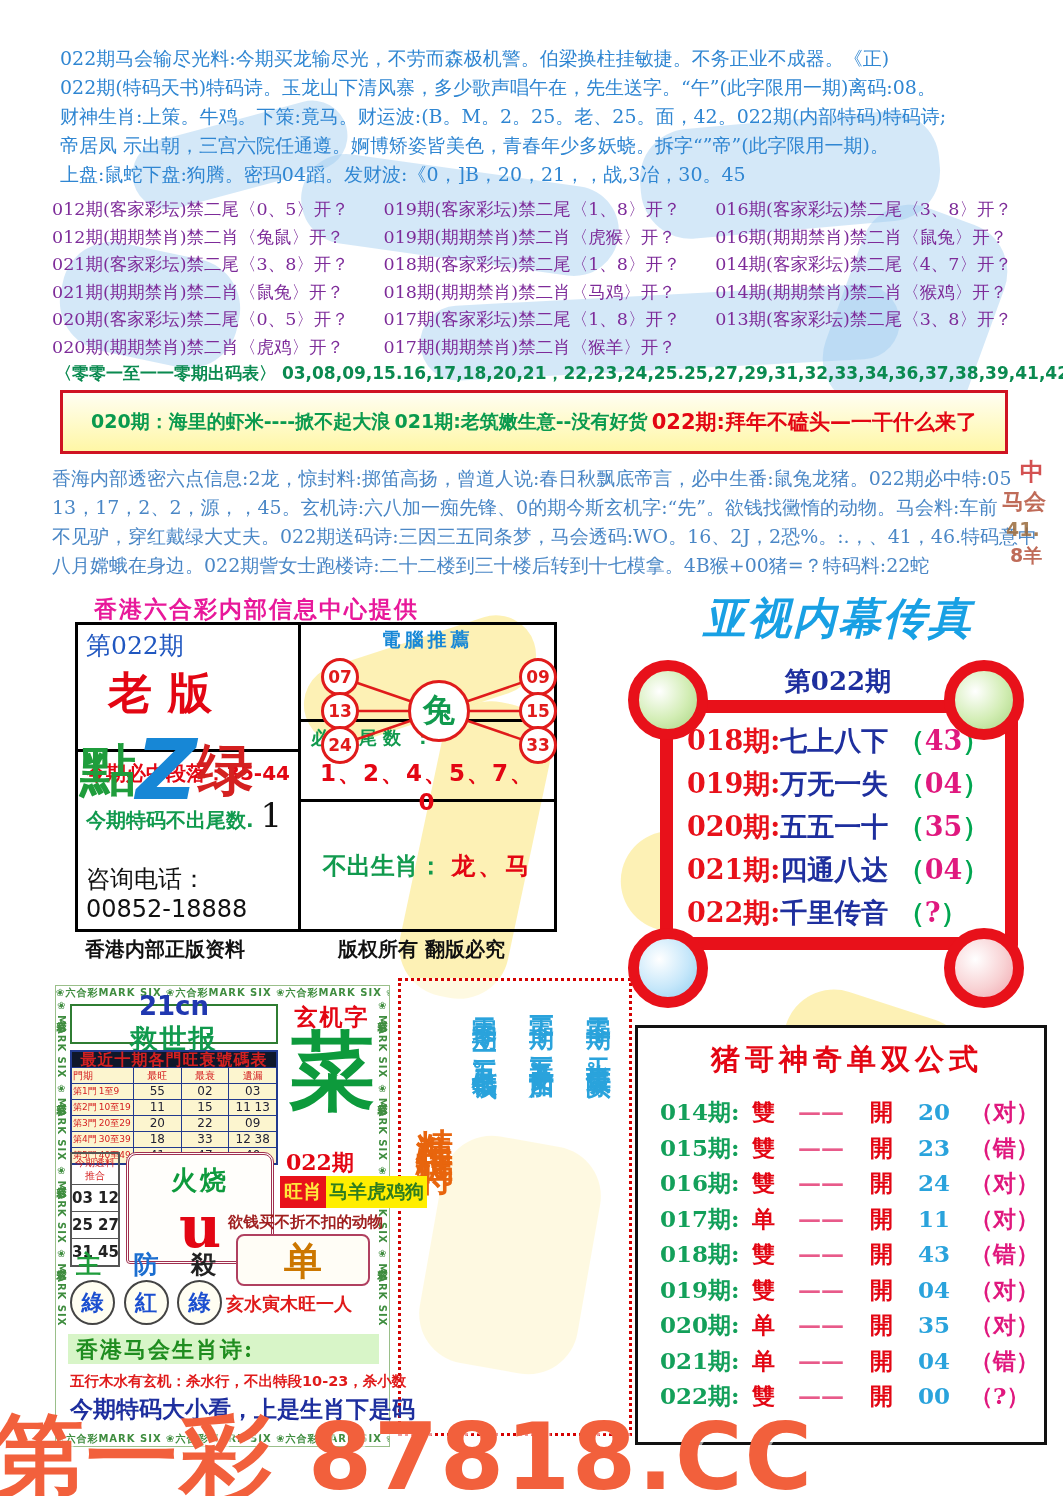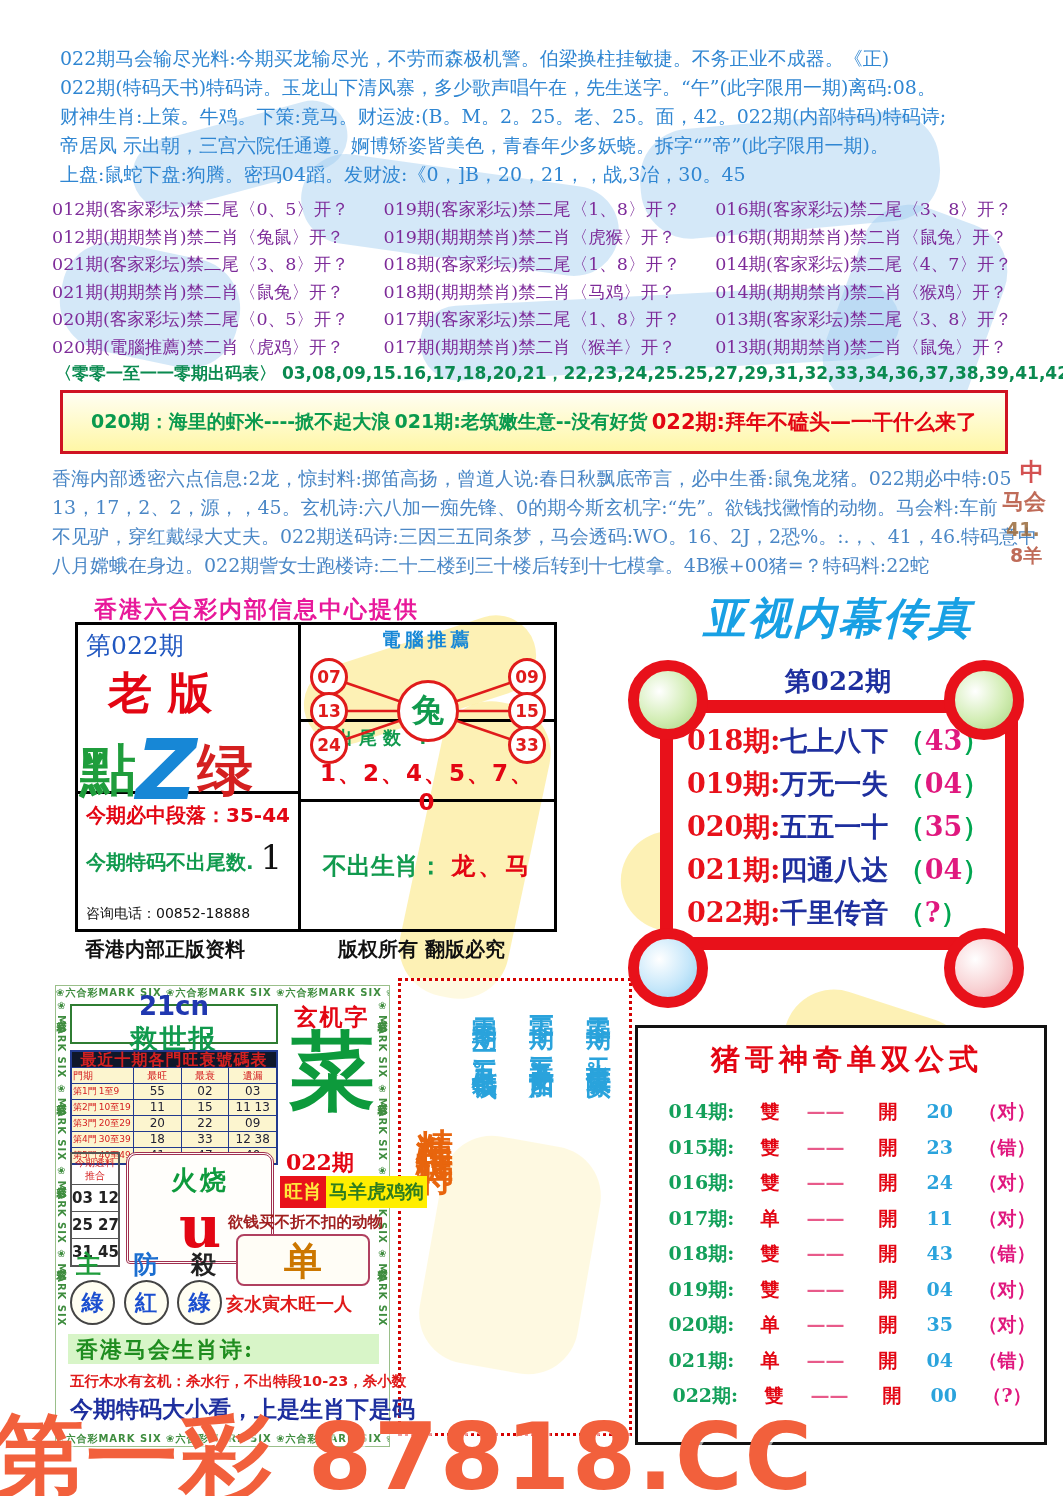"020期(電腦推薦)禁二肖〈虎鸡〉开？" div.tline { text: 電腦推薦 -> 期期禁肖 }
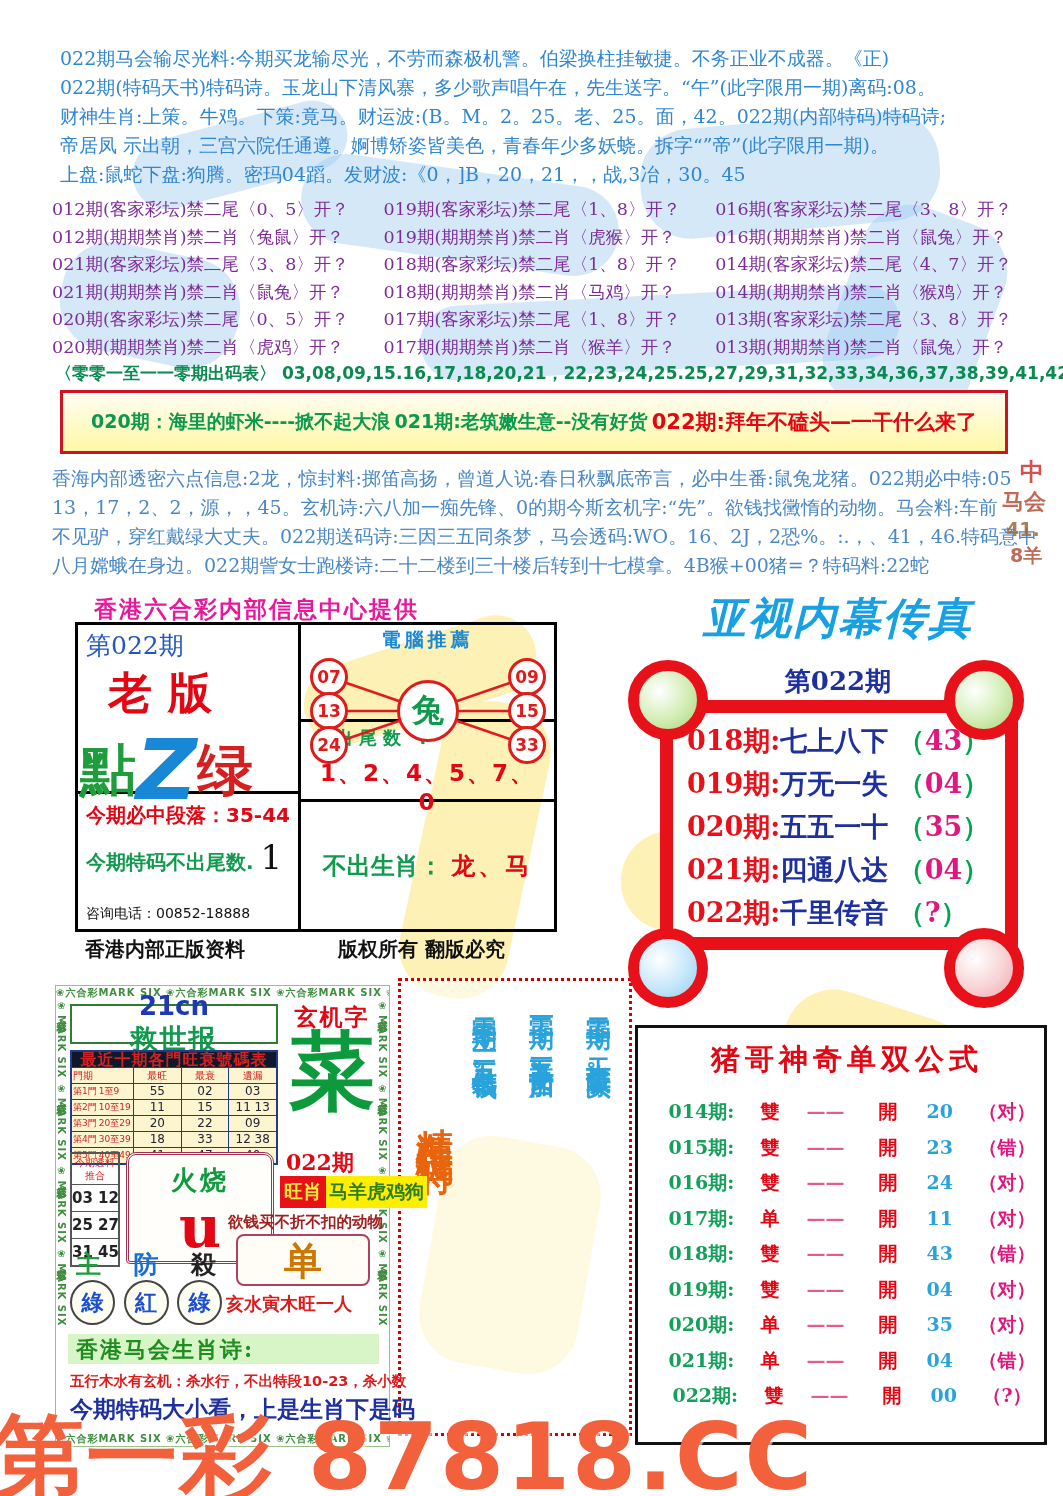"013期(期期禁肖)禁二肖〈鼠兔〉开？" div.tline { html: <div>013期(期期禁肖)禁二肖〈鼠兔〉开？</div> -> none }
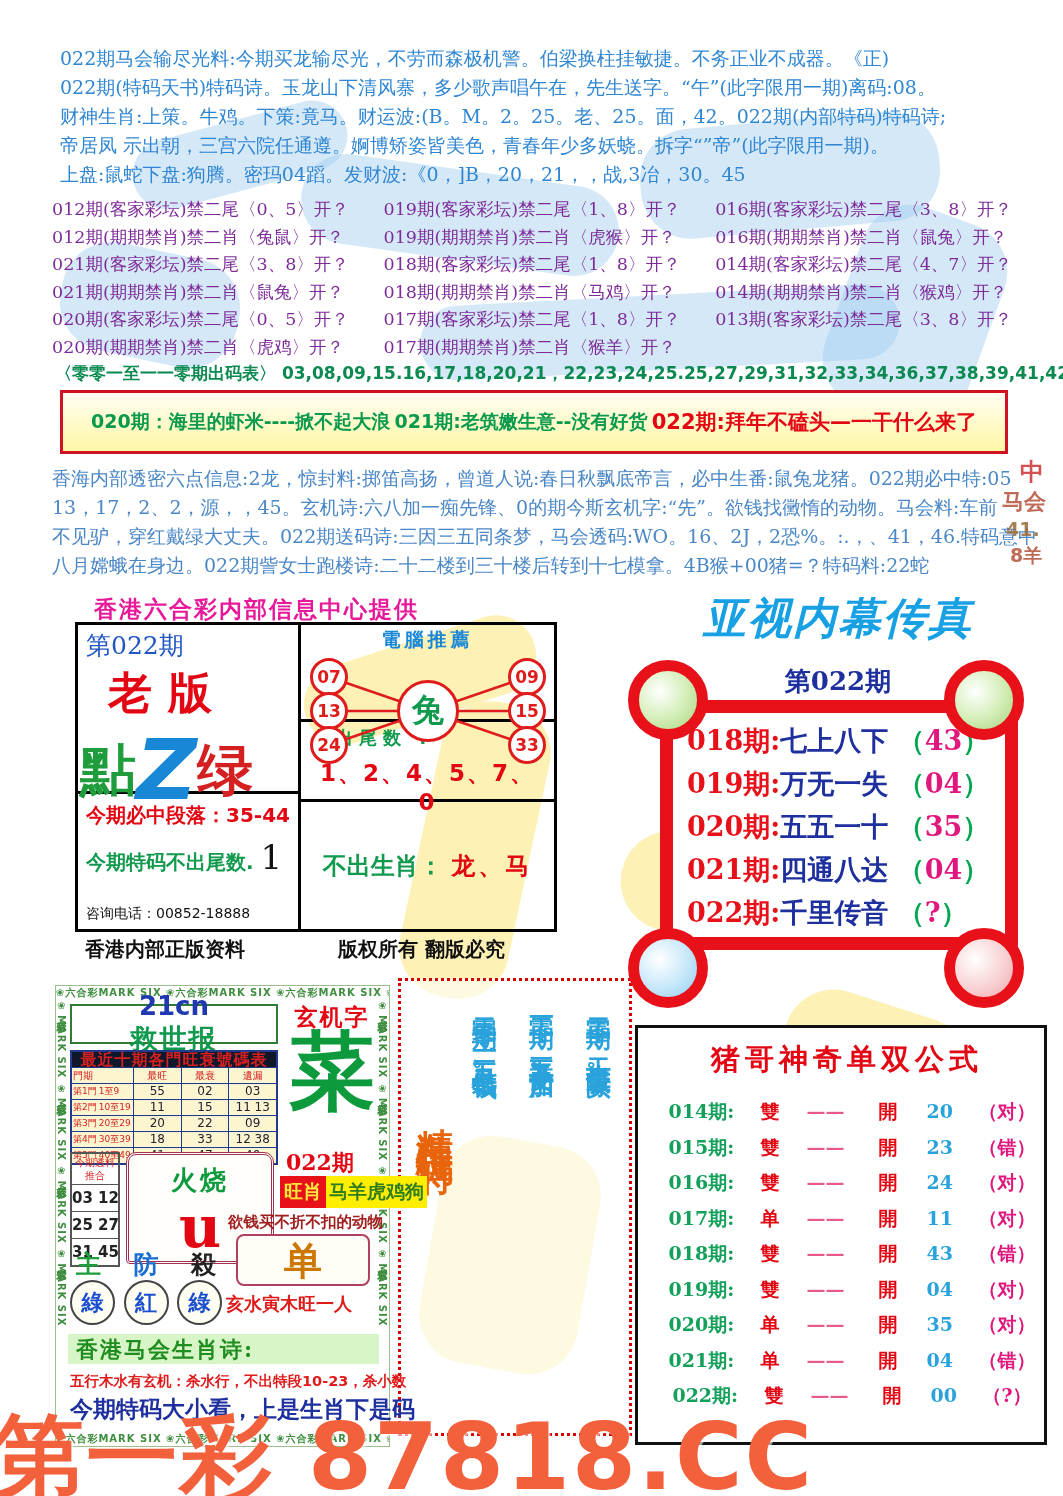"電腦推薦" .lp-rt { padding: 2px 2px -> 2px 13px }
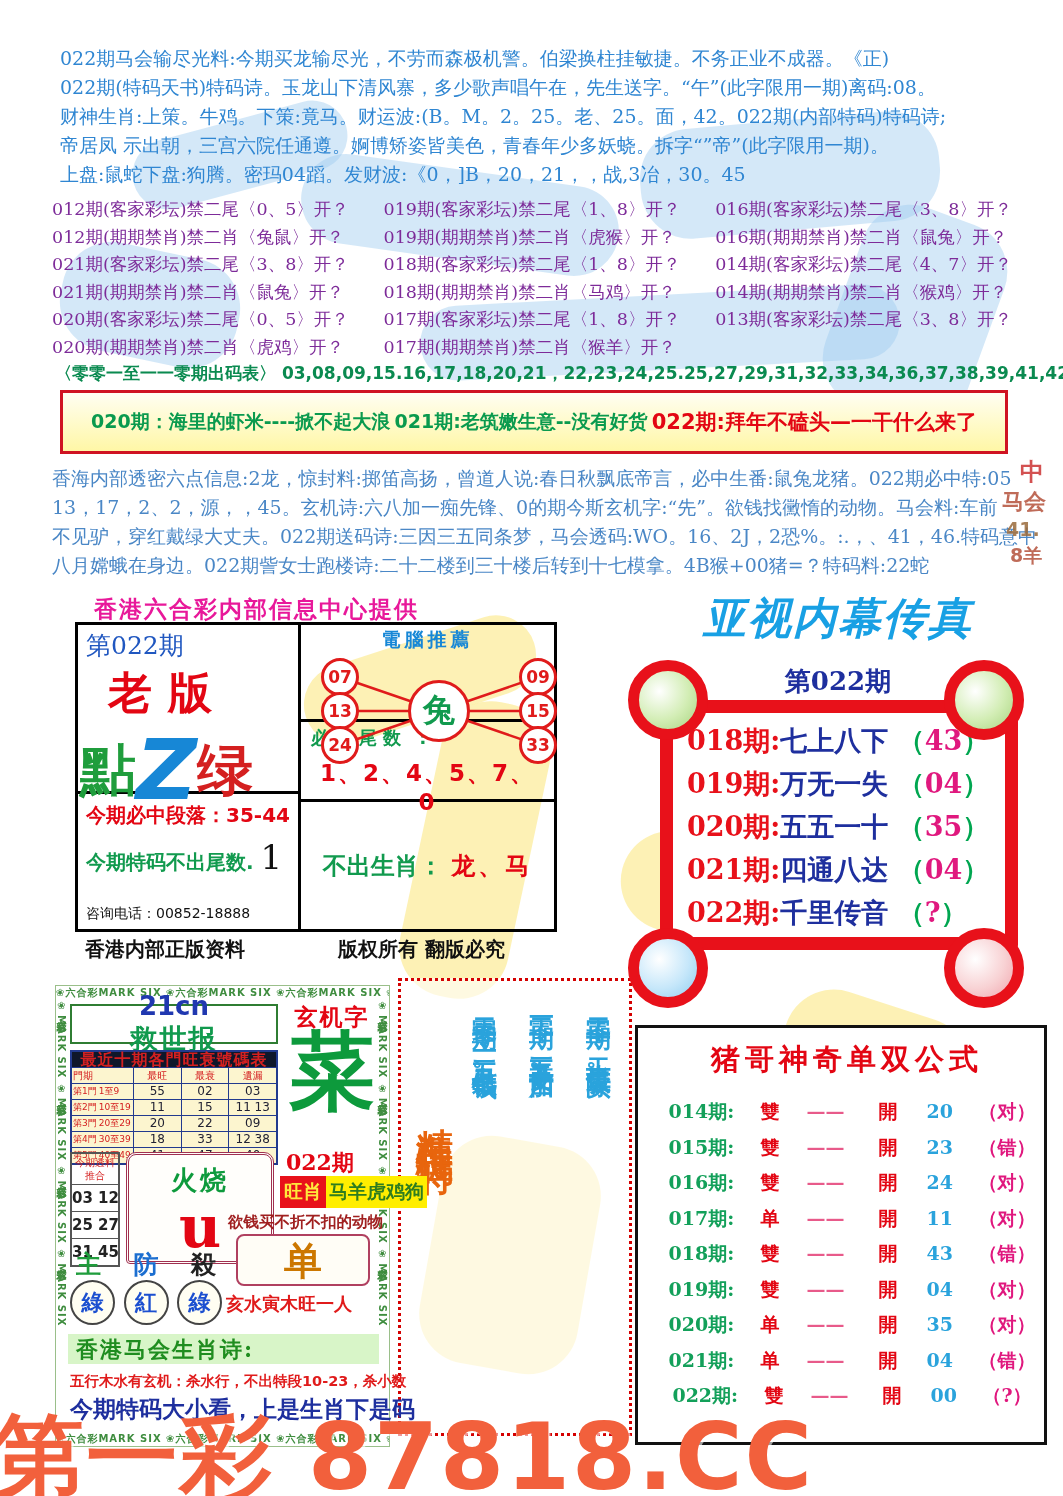"咨询电话：00852-18888" .lp-lb .r3 { font-size: 14px -> 24px }
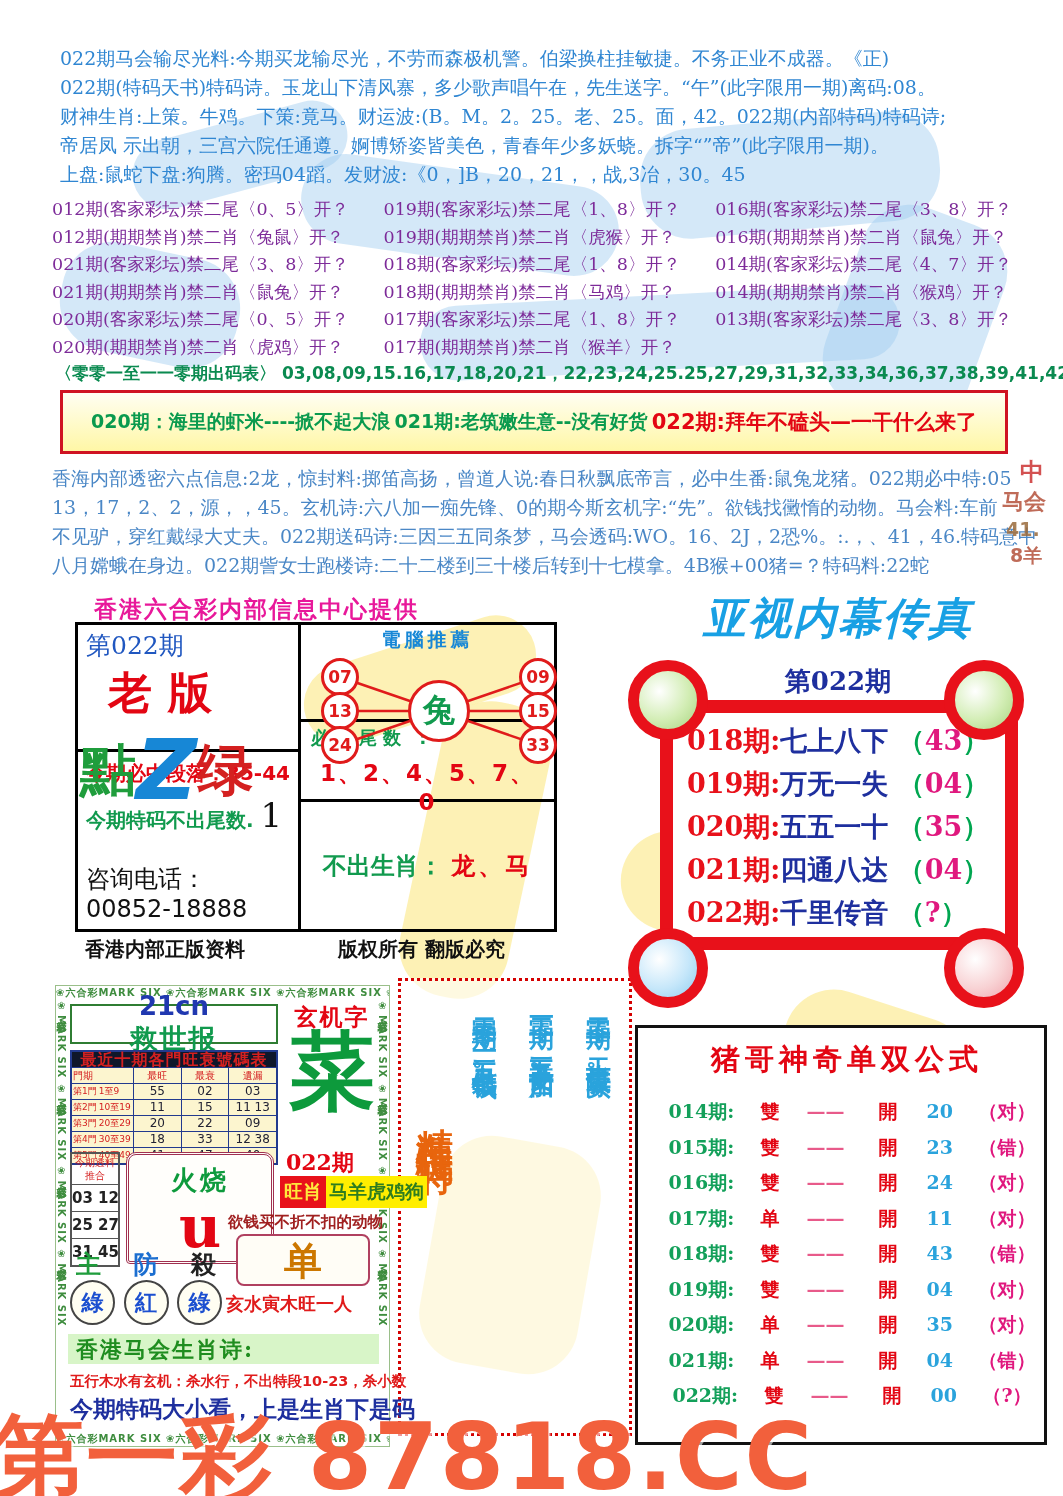"014期:" .zg-row { font-size: 19px -> 23px; justify-content: center -> none }
